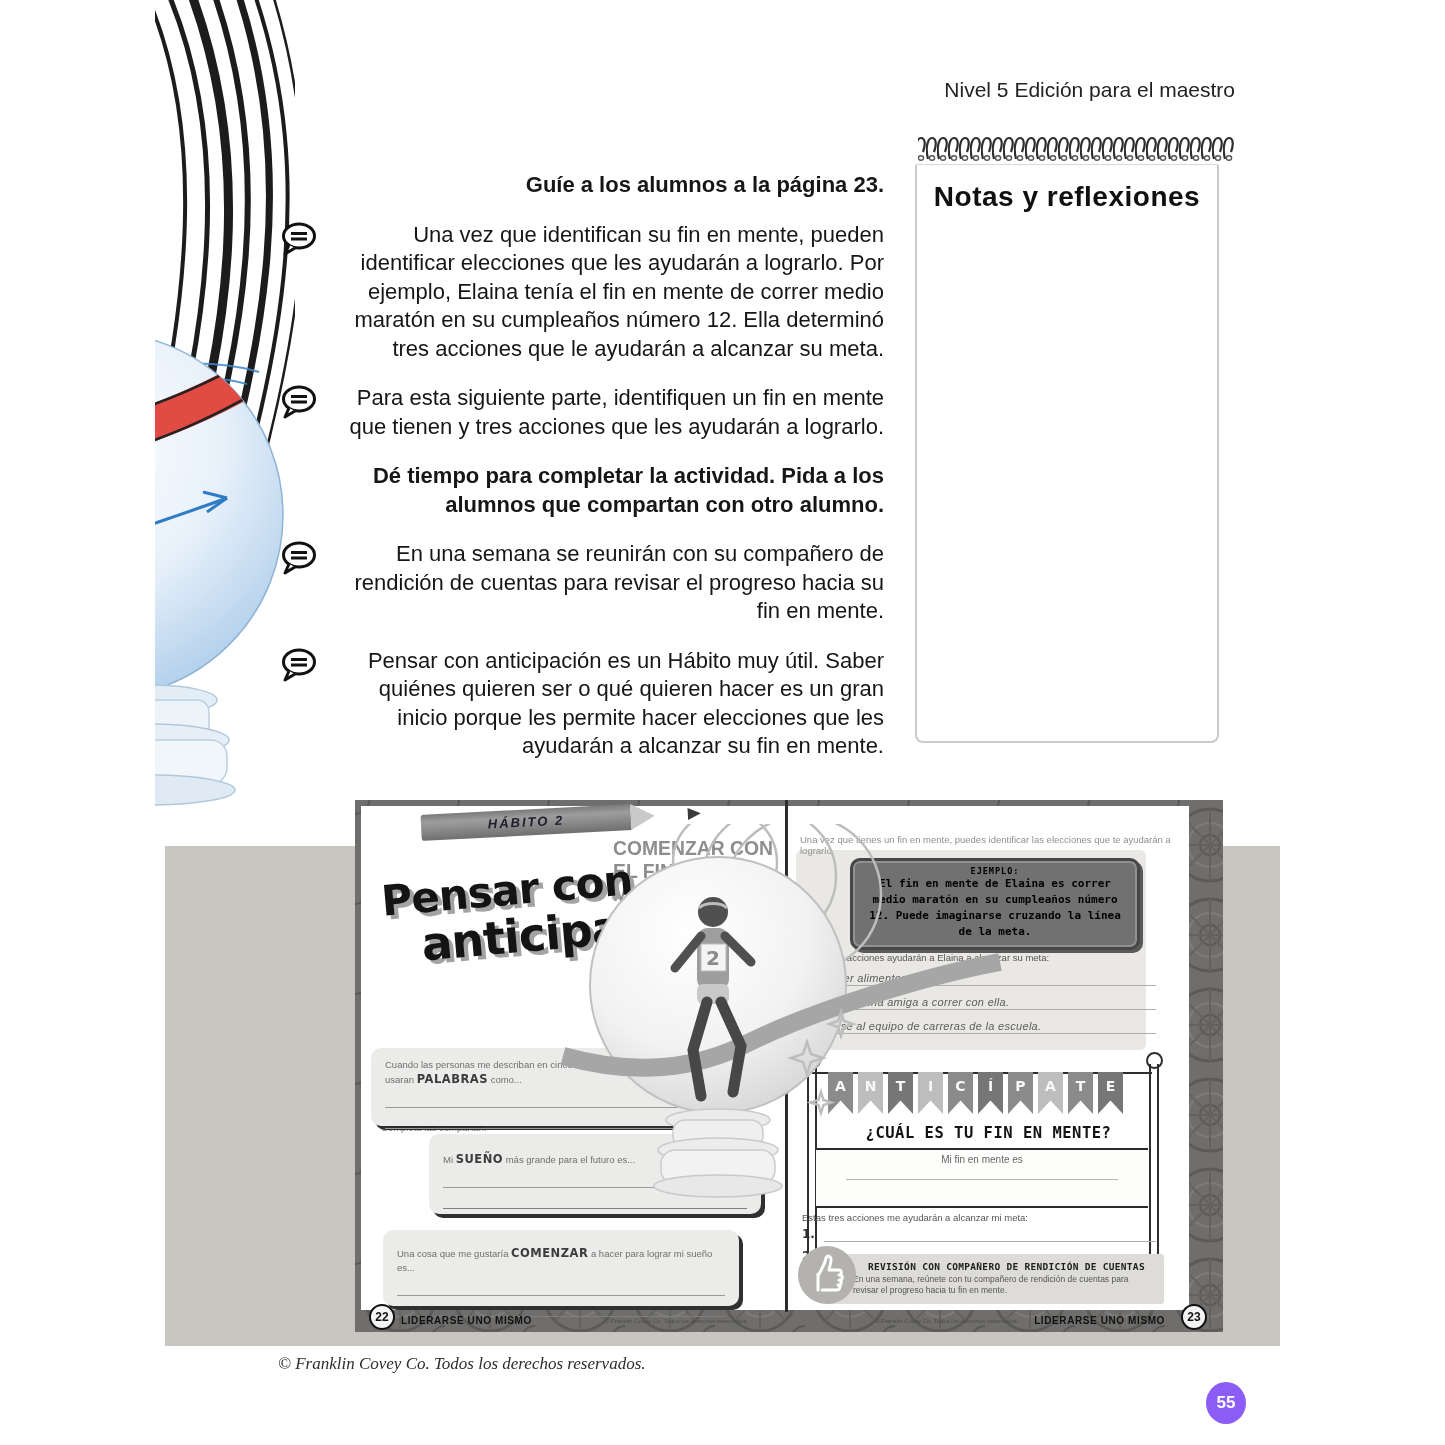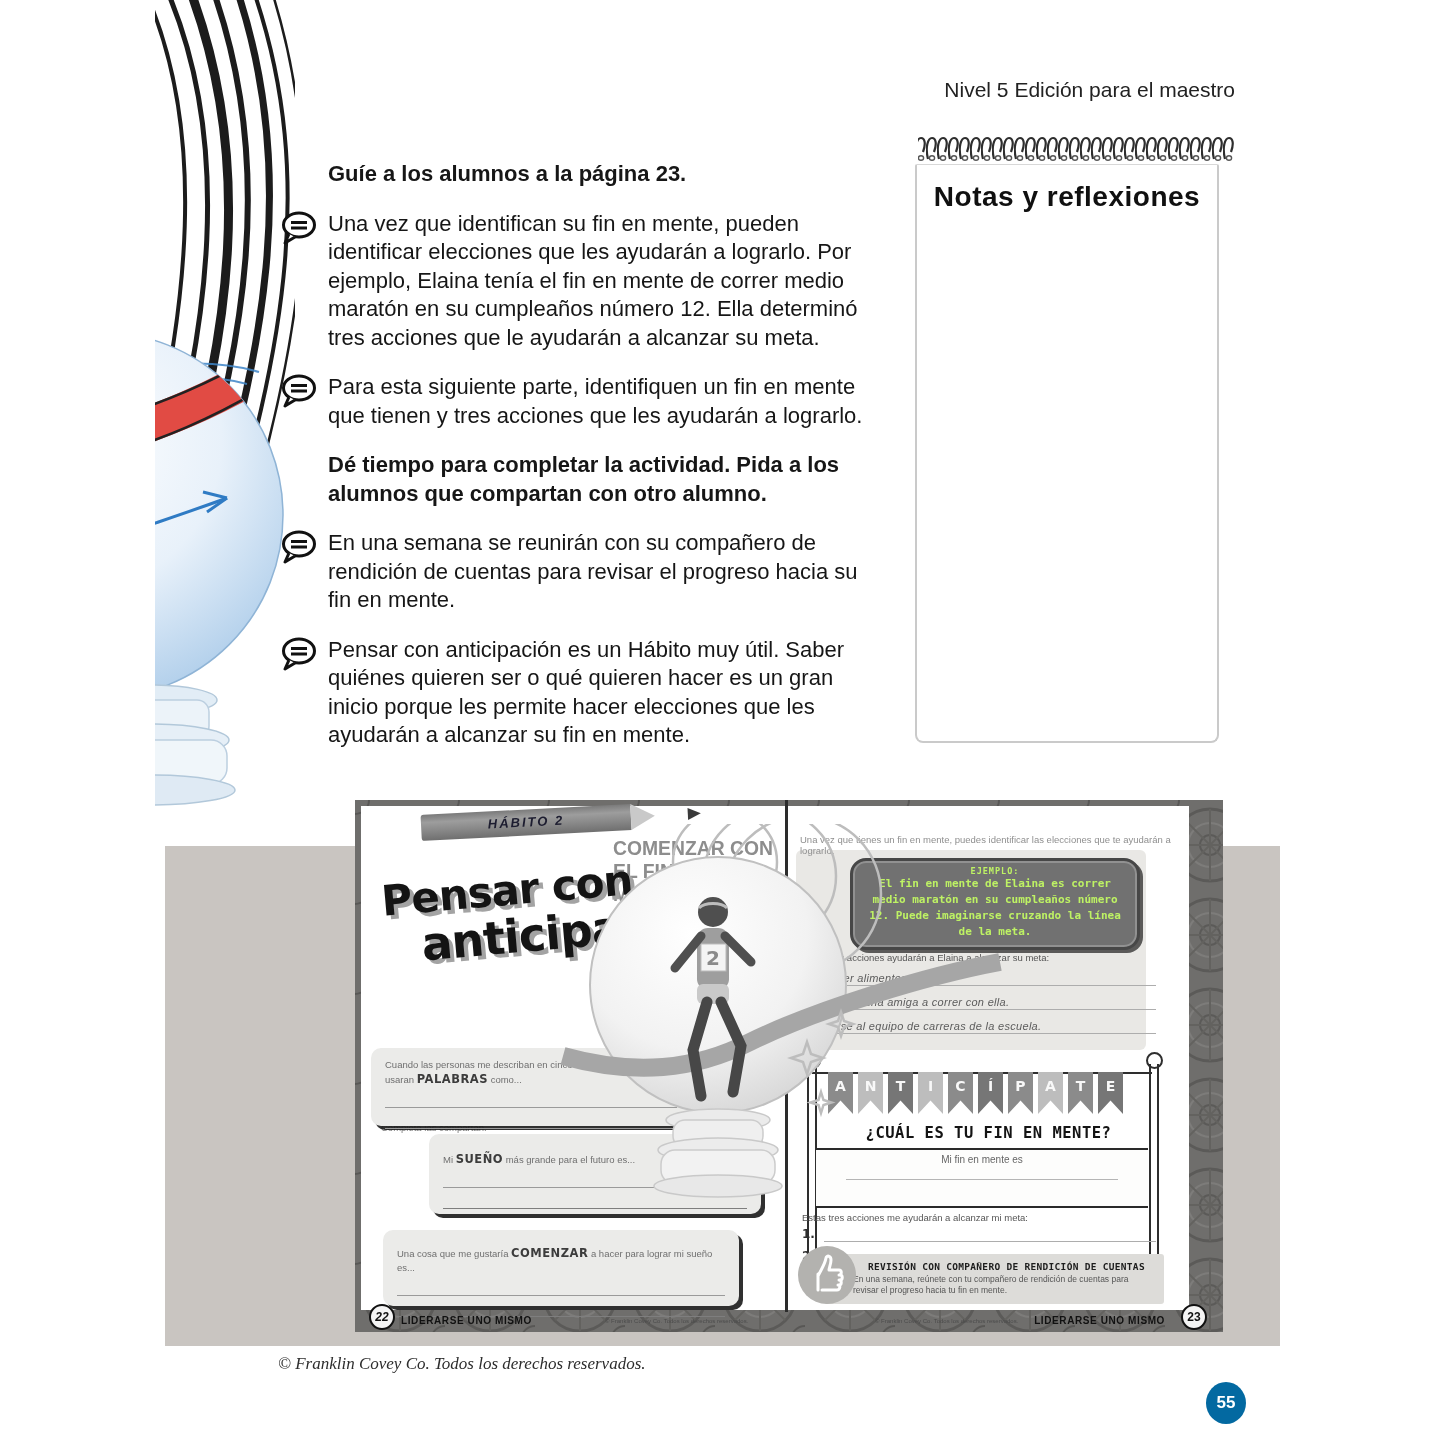"Guíe a los alumnos a" .instr p { margin: 4px 0 21px 0 -> 15px 0 21px 0; text-align: none -> right }
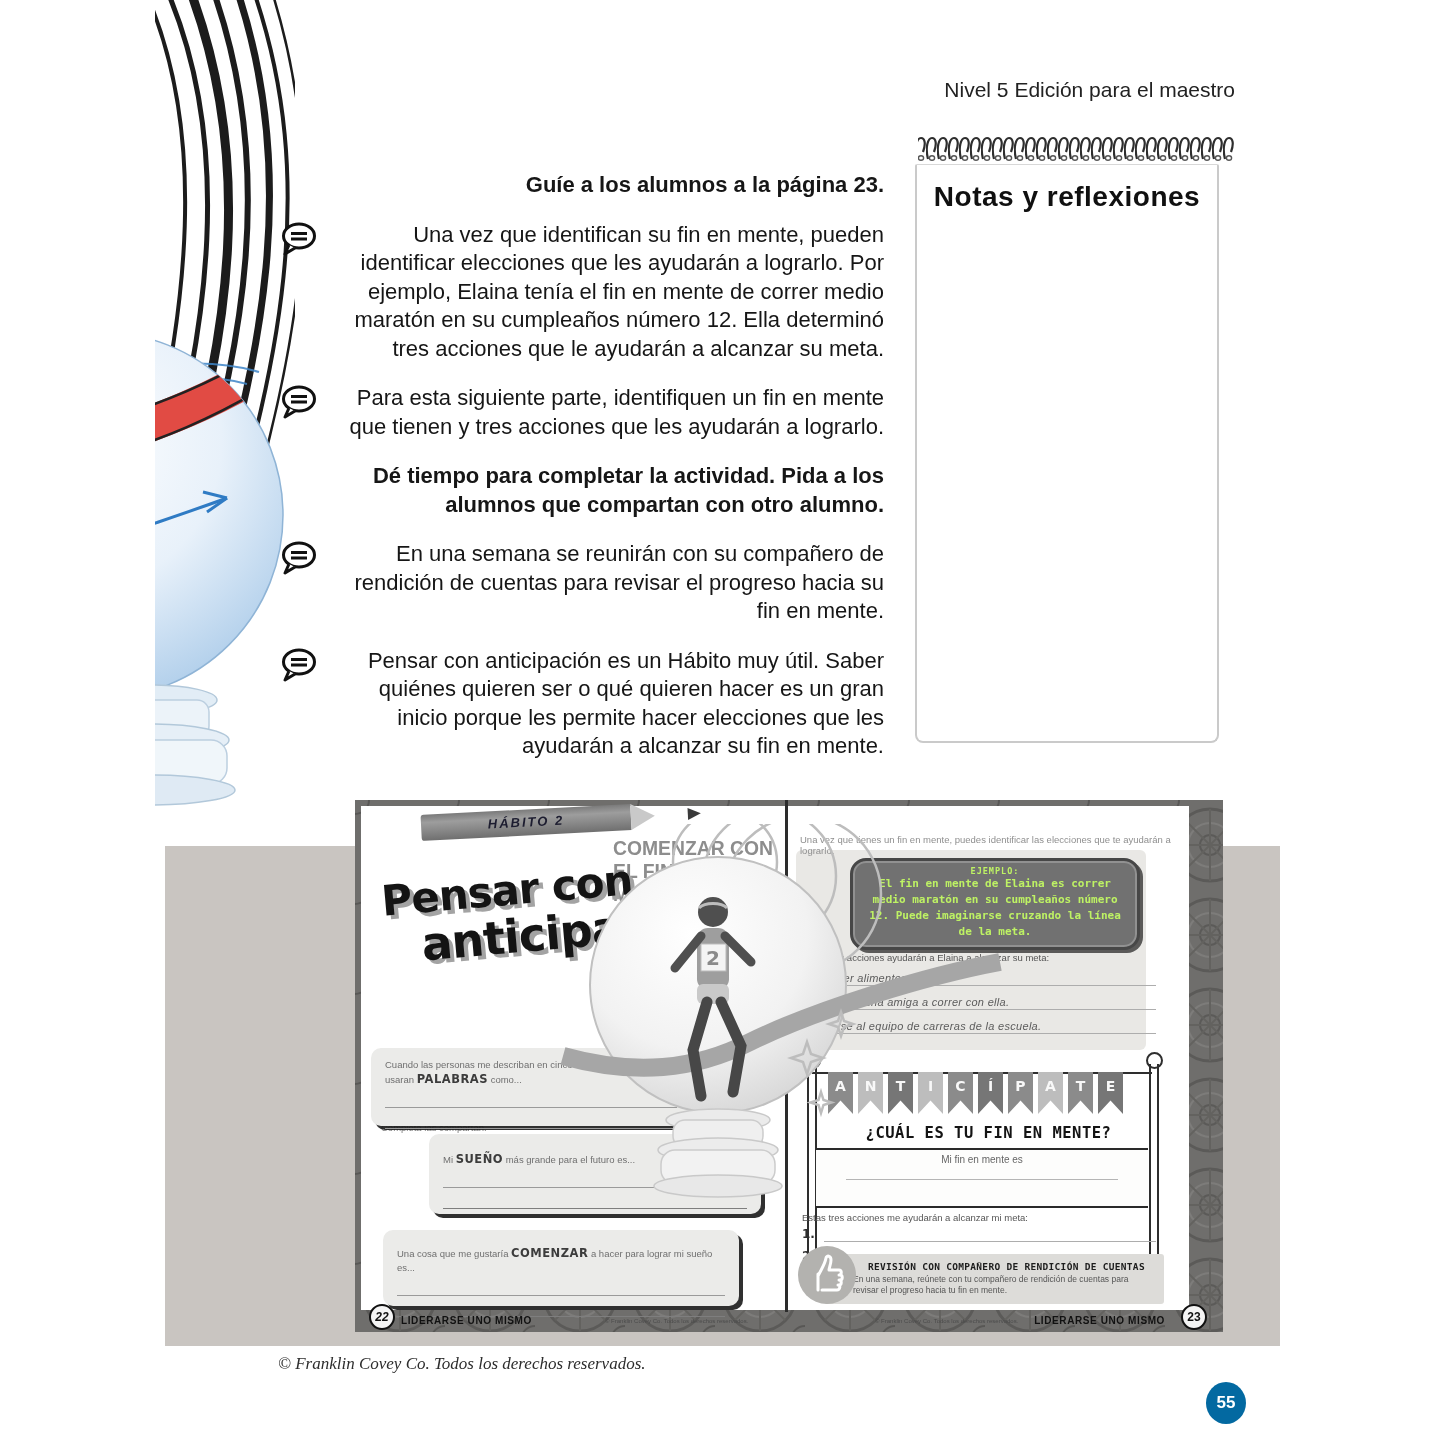"EJEMPLO:" .exbox { border-radius: 16px -> 10px; color: #bef264 -> #000000 }
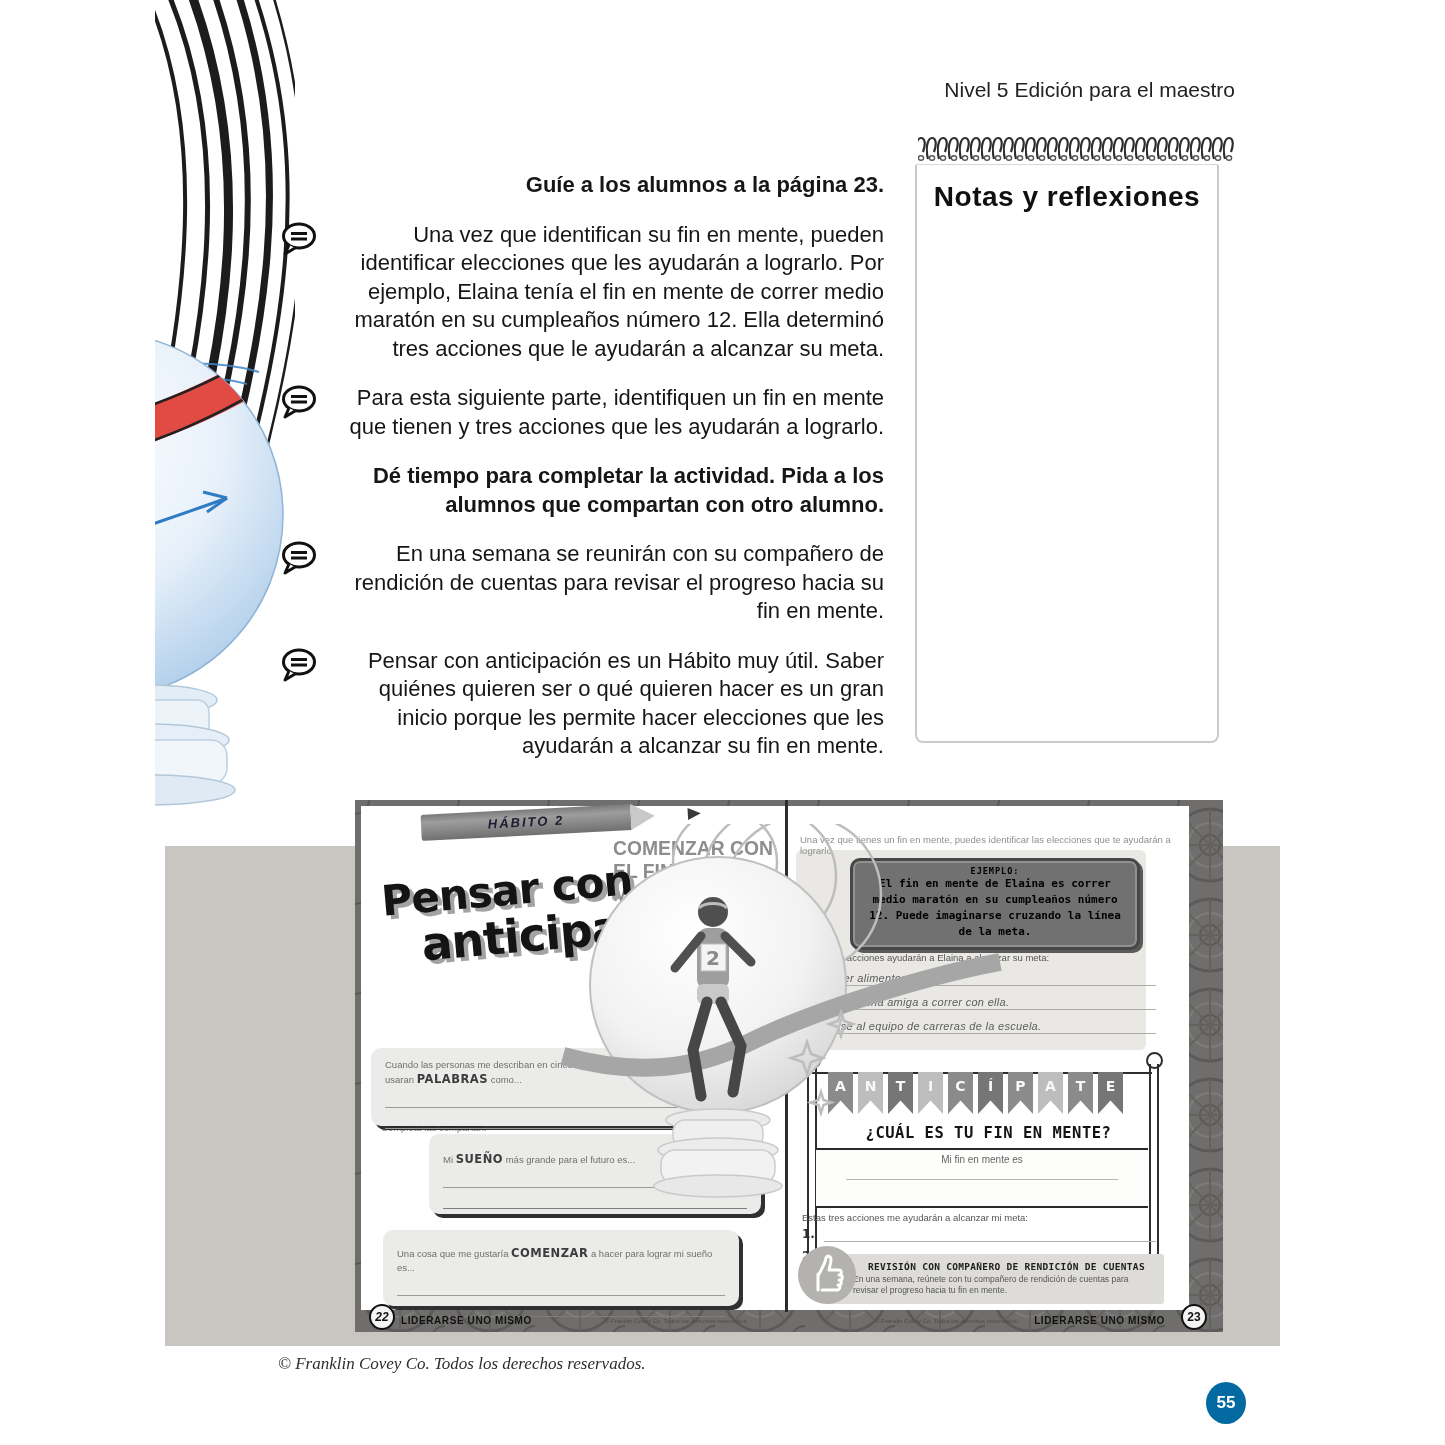"22" div.pg-badge { font-style: italic -> none }
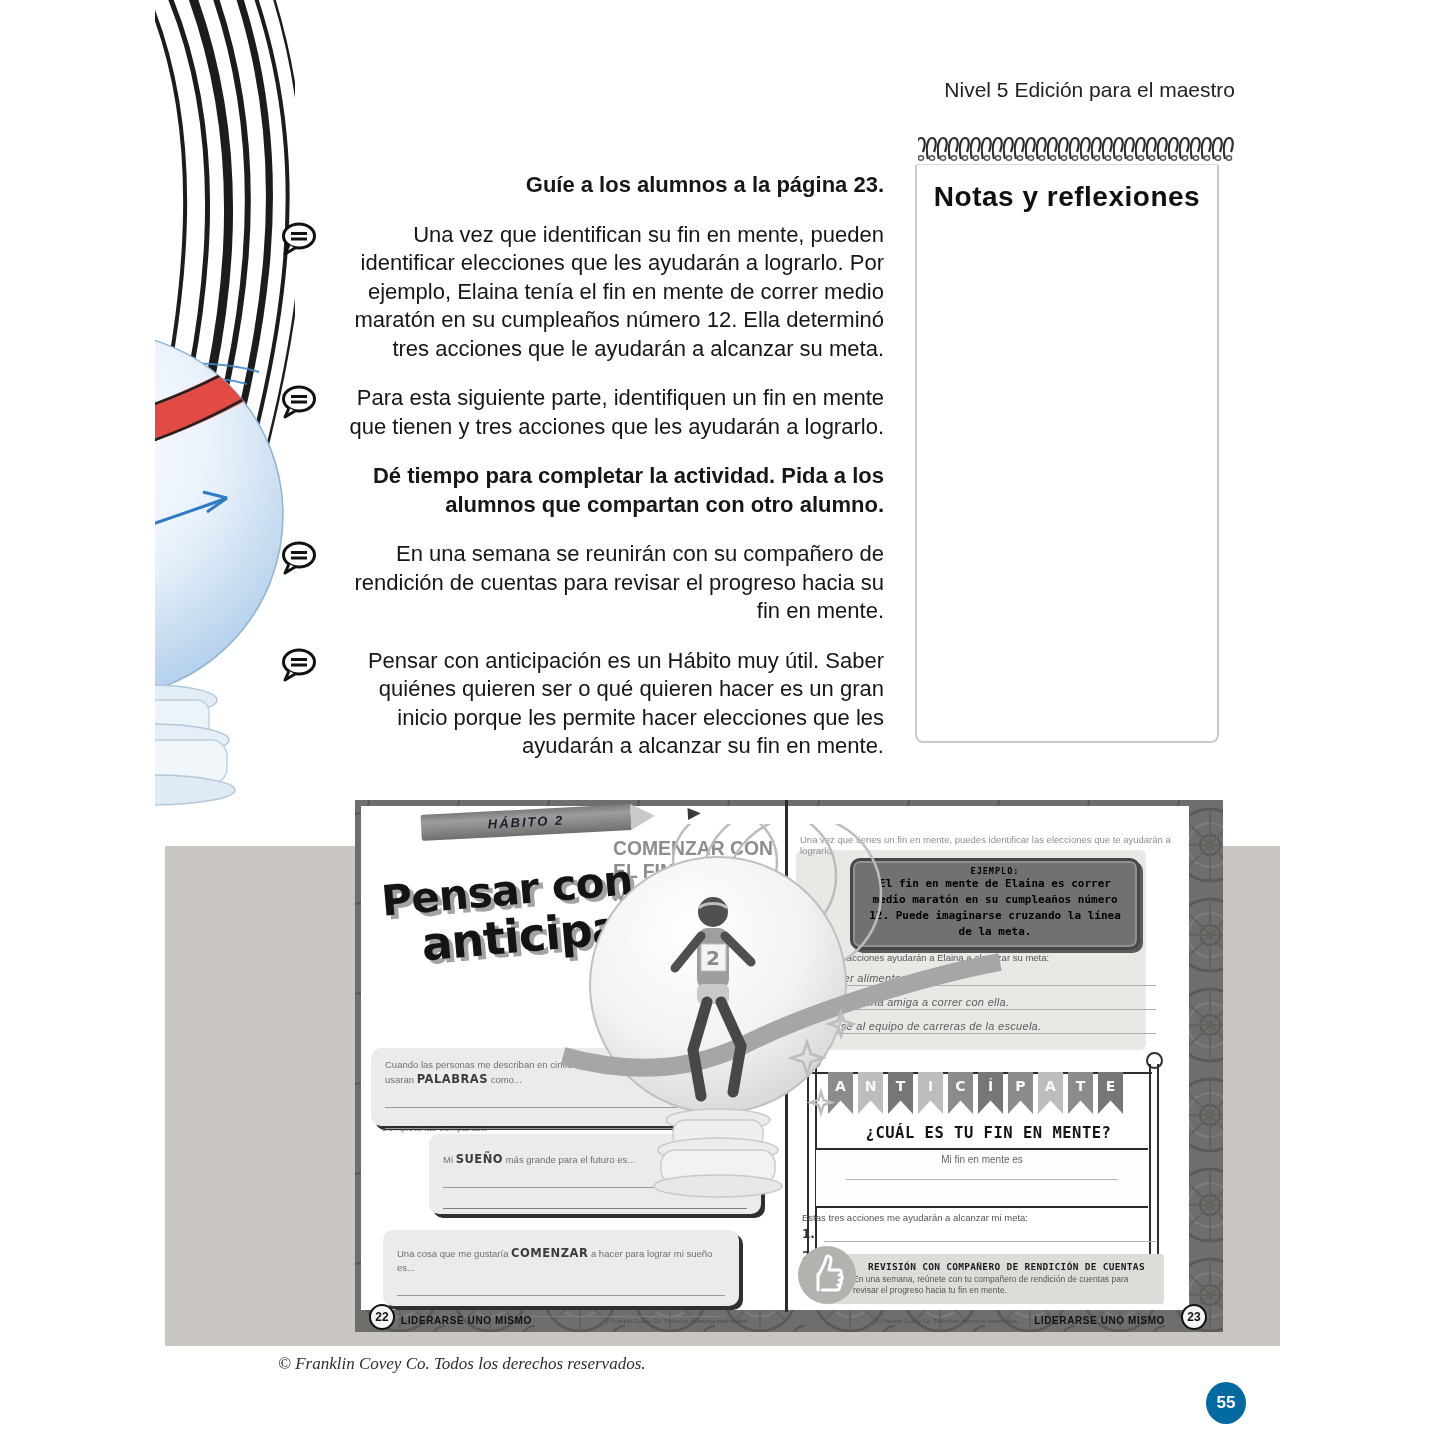"55" .pagenum { background: #0369a1 -> #8b5cf6 }
